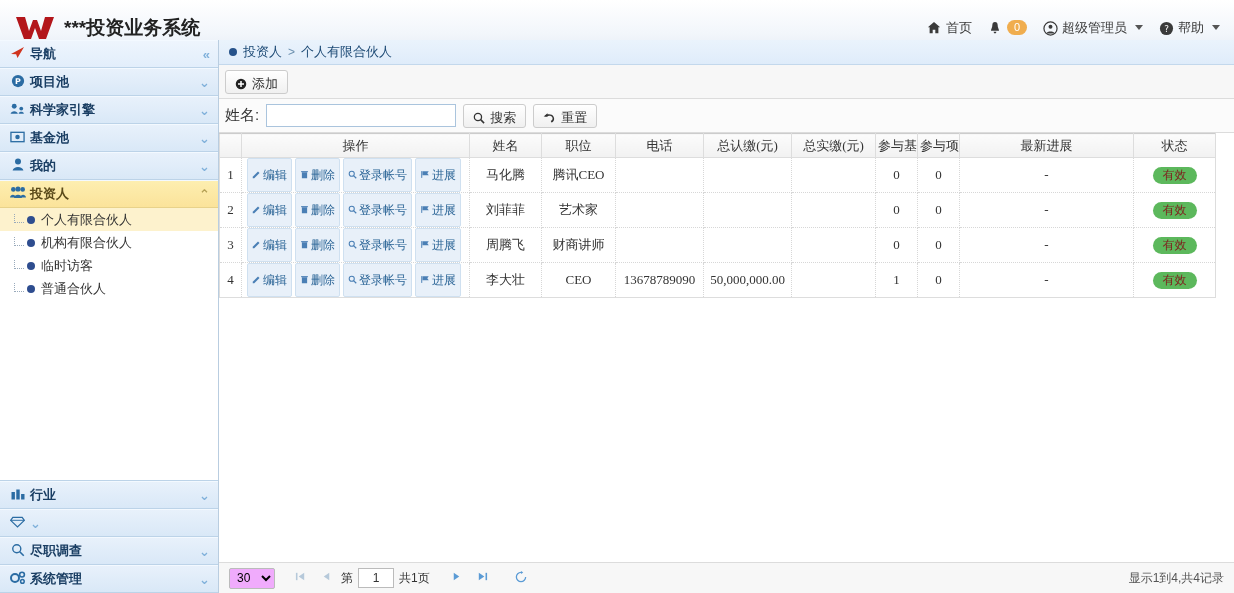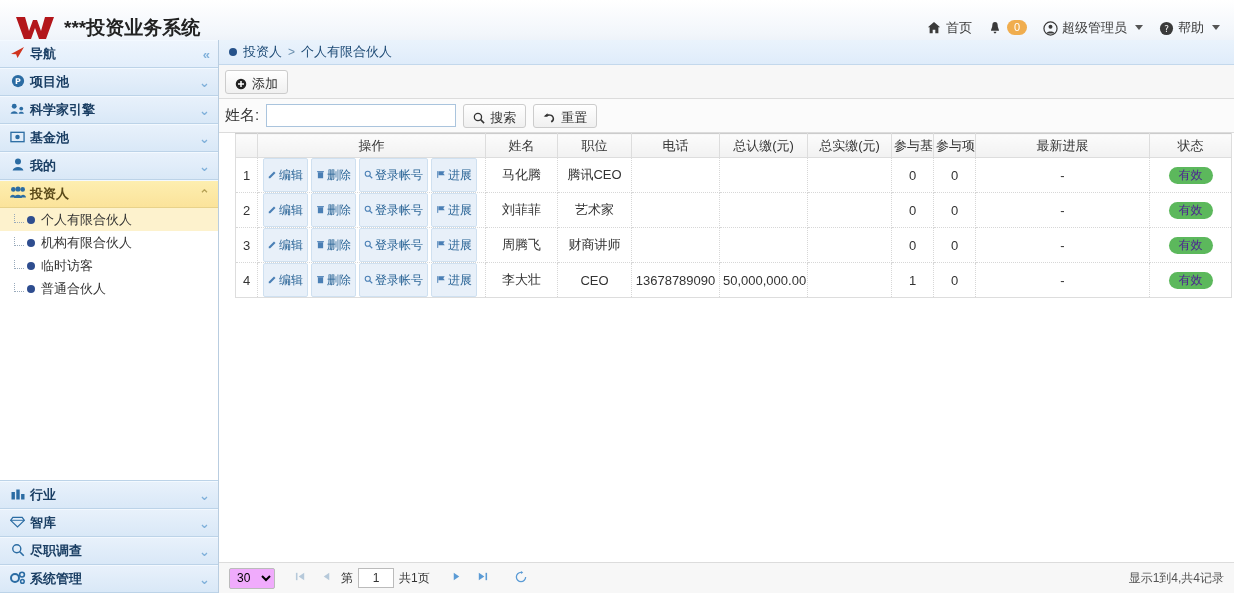"操作" table.grid { font-family: none -> Liberation Serif, serif; margin-left: 16px -> 0 }
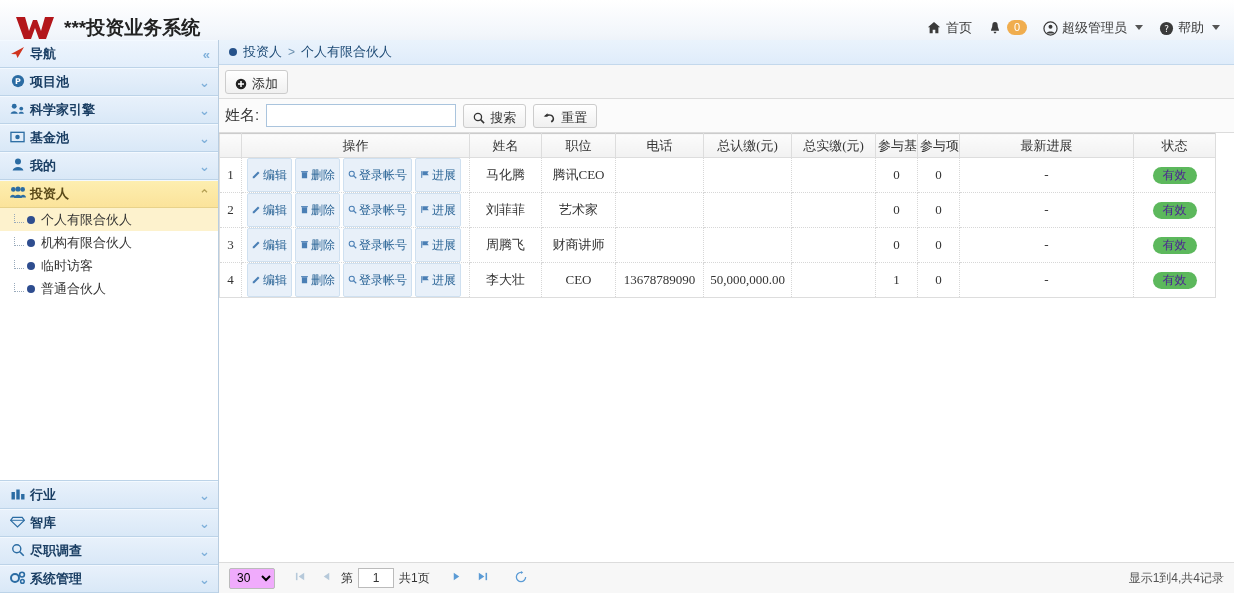"有效" .status-badge { color: #4c1d95 -> #7f1d1d }
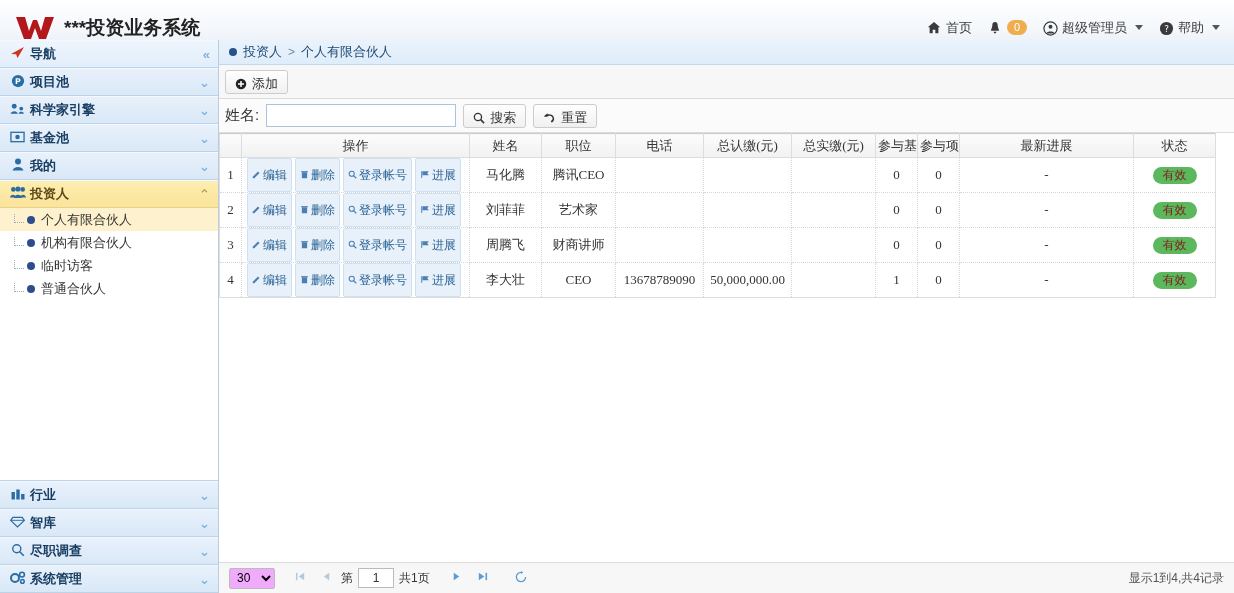"智库" span.glabel { html: <span>智库</span> -> none }
